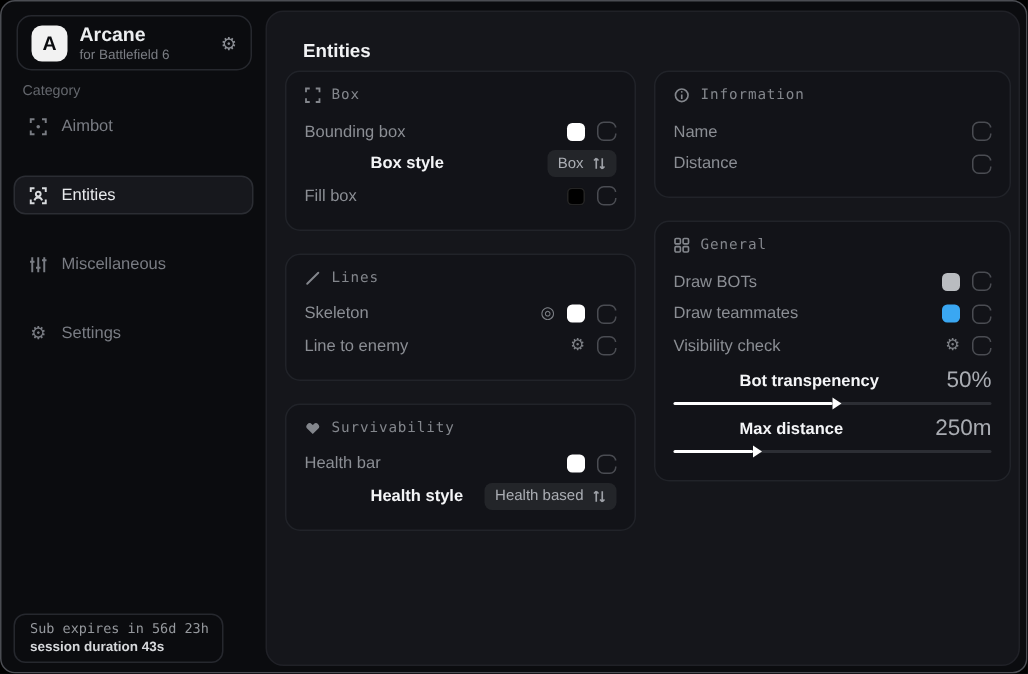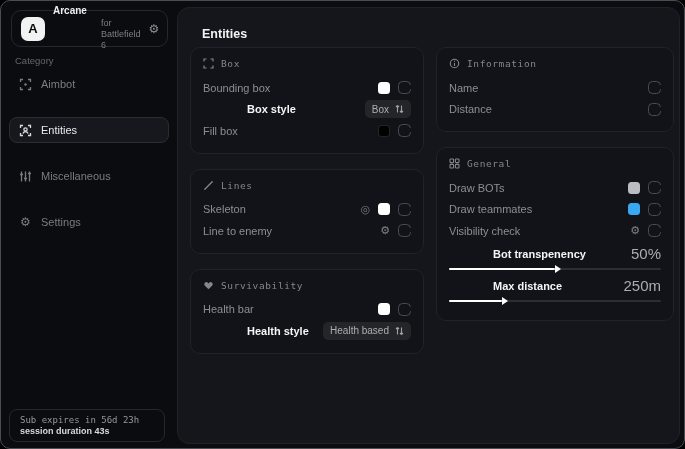"Arcane" .logo-title { font-size: 10px -> 13px }
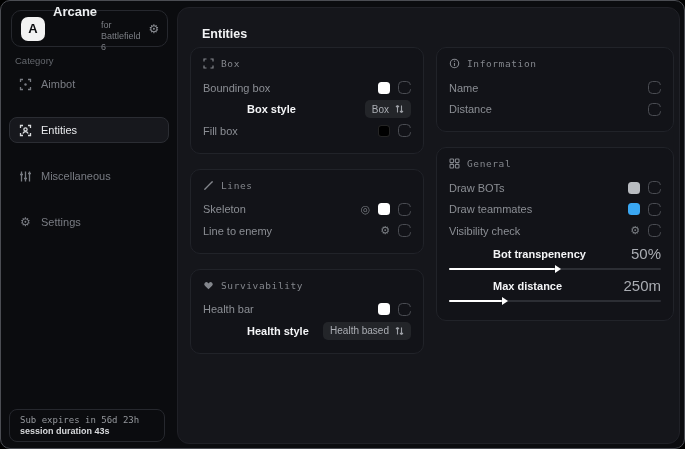"for Battlefield 6" .logo-sub { margin-left: 48px -> none }
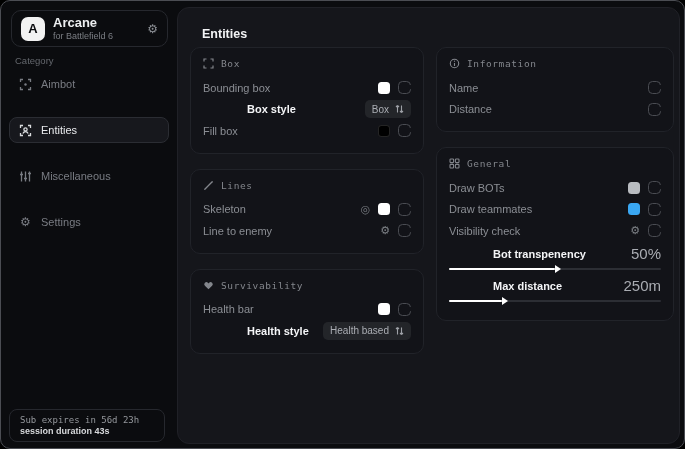"Sub expires in 56d 23h" .footer-card { width: 156px -> 140px }
